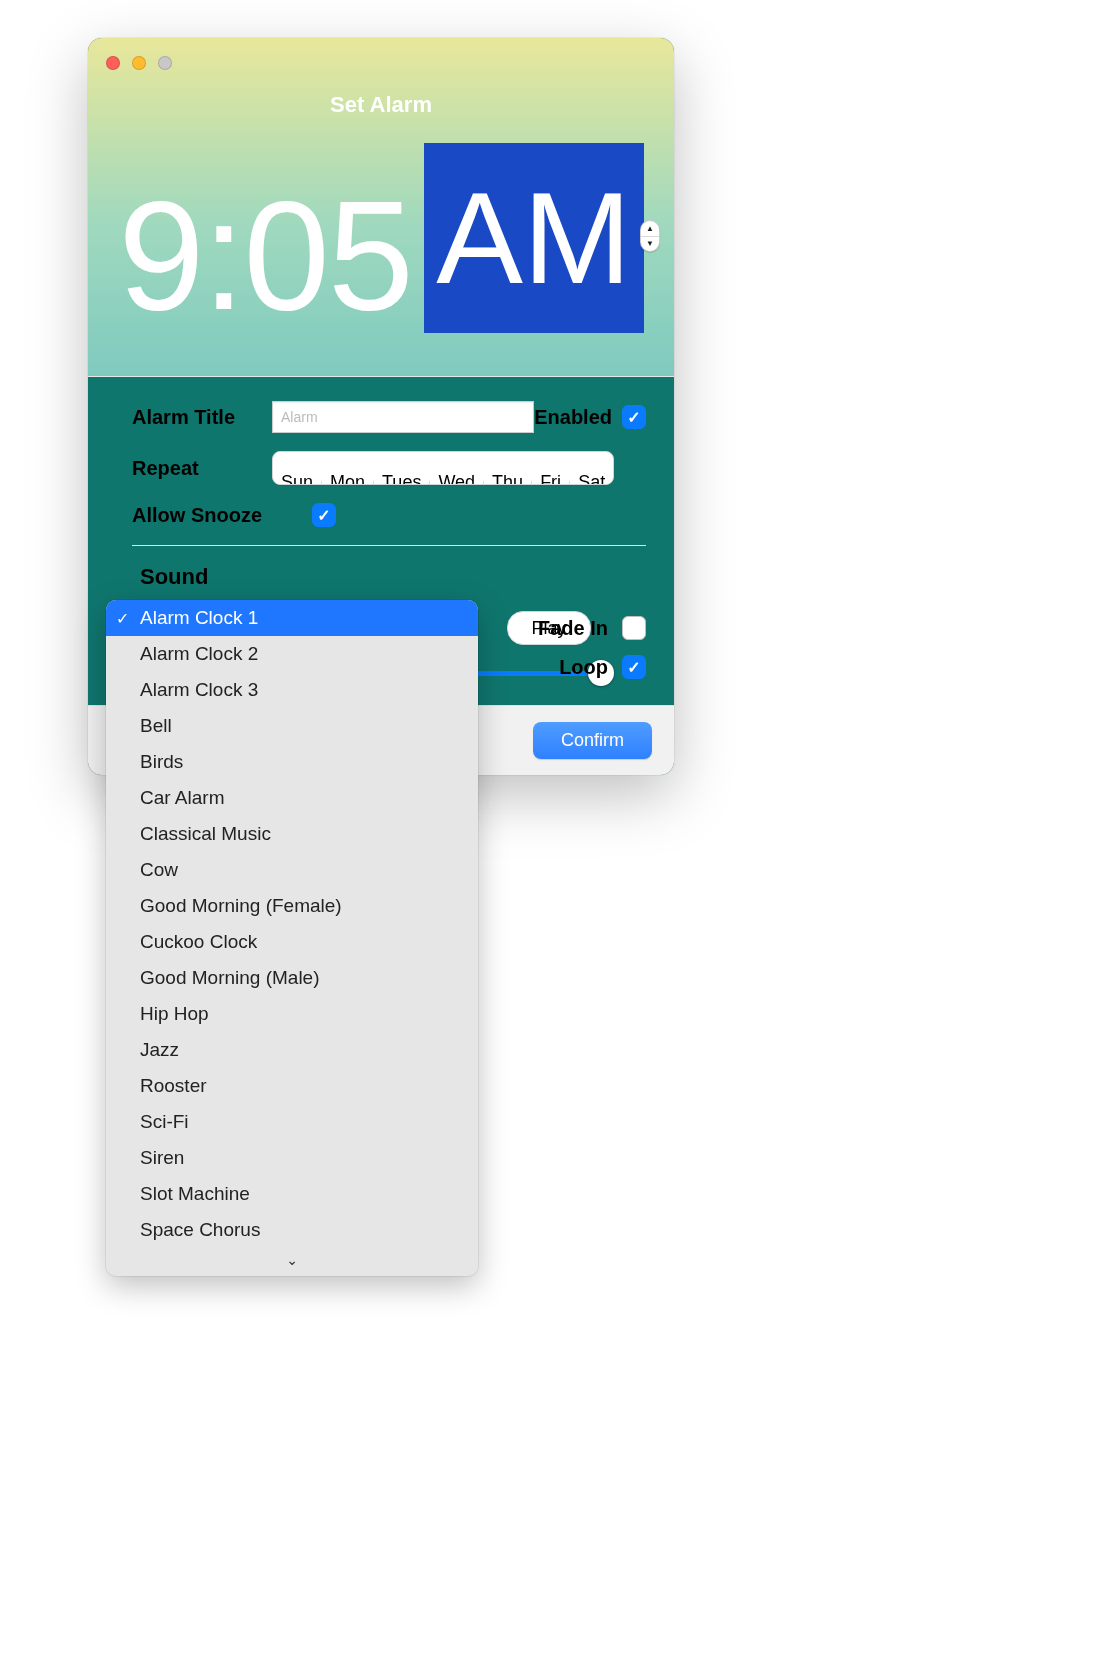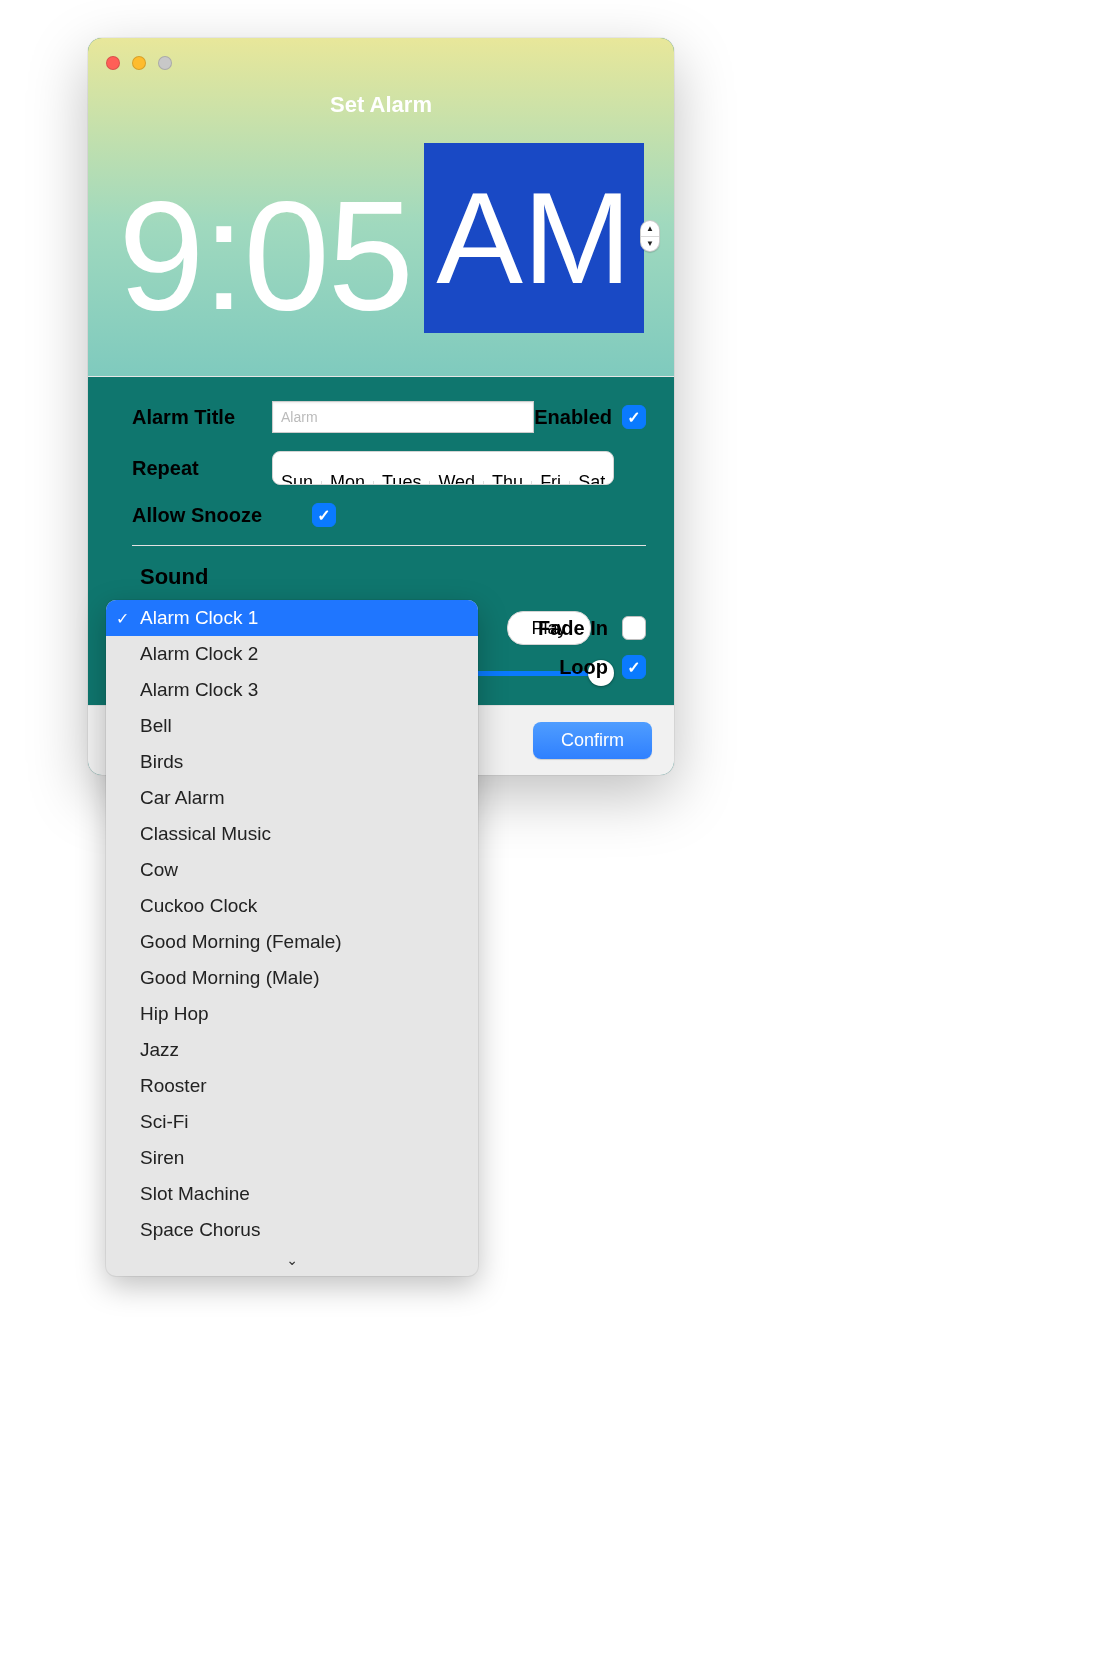"Cuckoo Clock" div.dd-item { order: before "Good Morning (Female)" -> after "Good Morning (Female)" }
